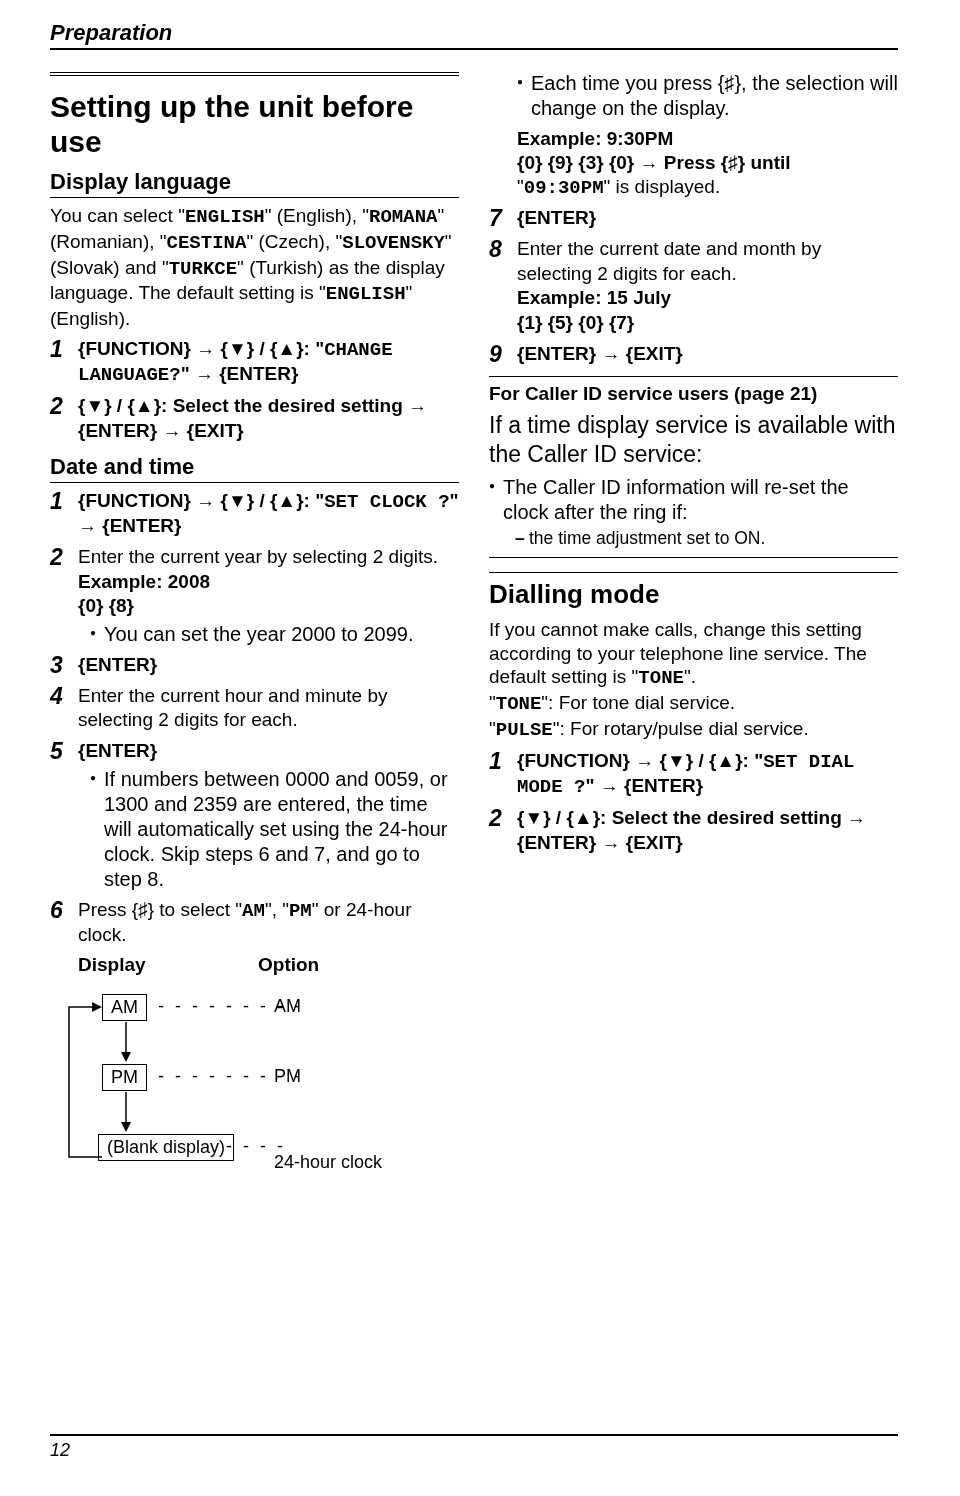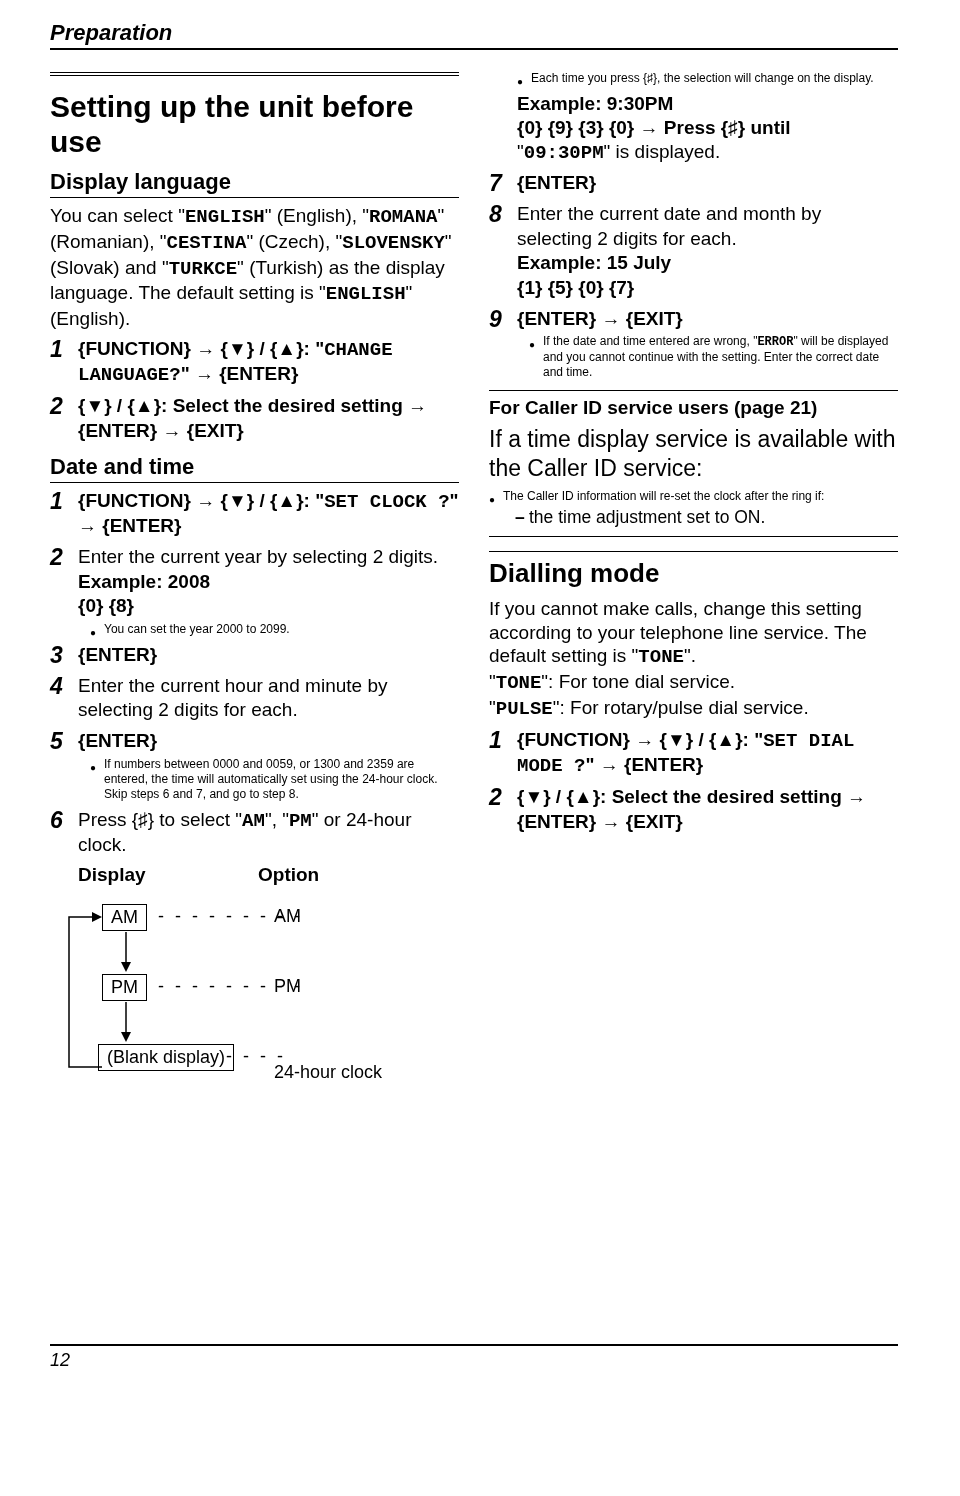"Each time you press {♯}," .bullet-note { font-size: 12px -> 20px }
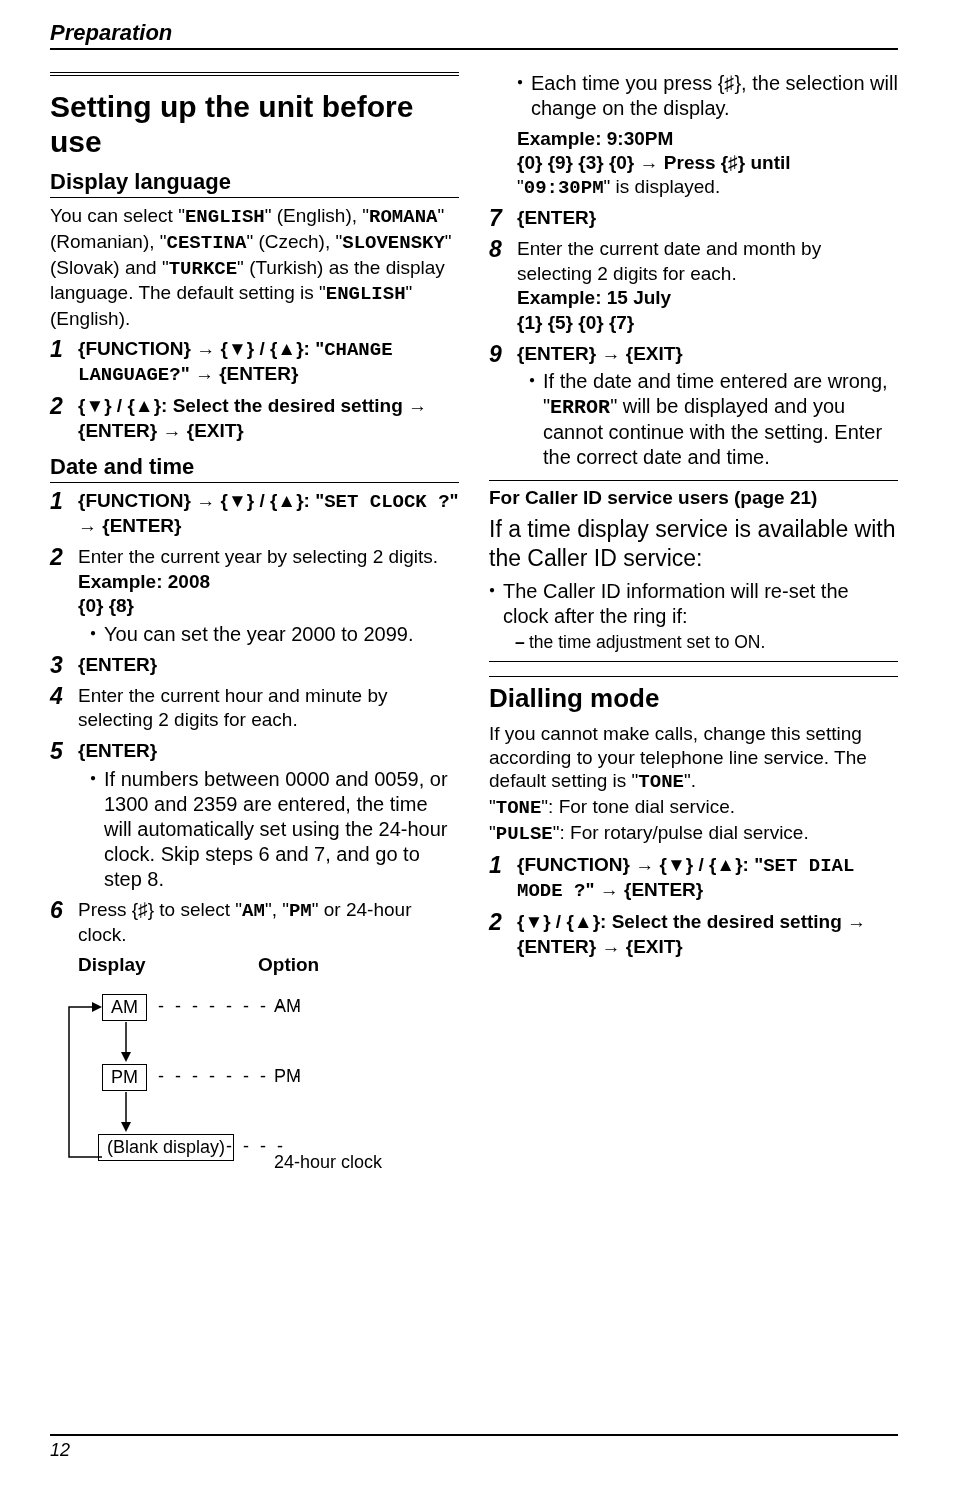"If the date and time" div.bullet-note { html: <div> <span>If the date and time entered are wrong, "</span><span>ERROR</span><span>" will be displayed and you cannot continue with the setting. Enter the correct date and time.</span> </div> -> none }
